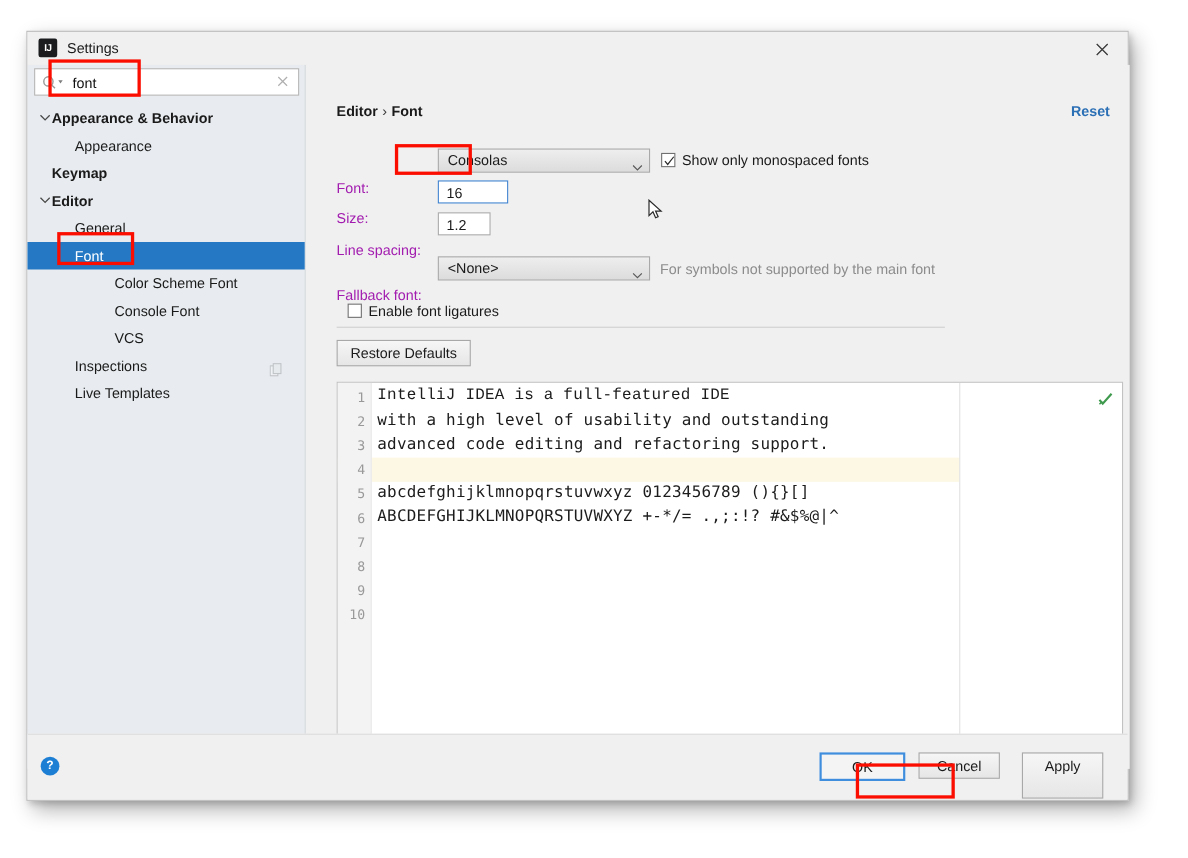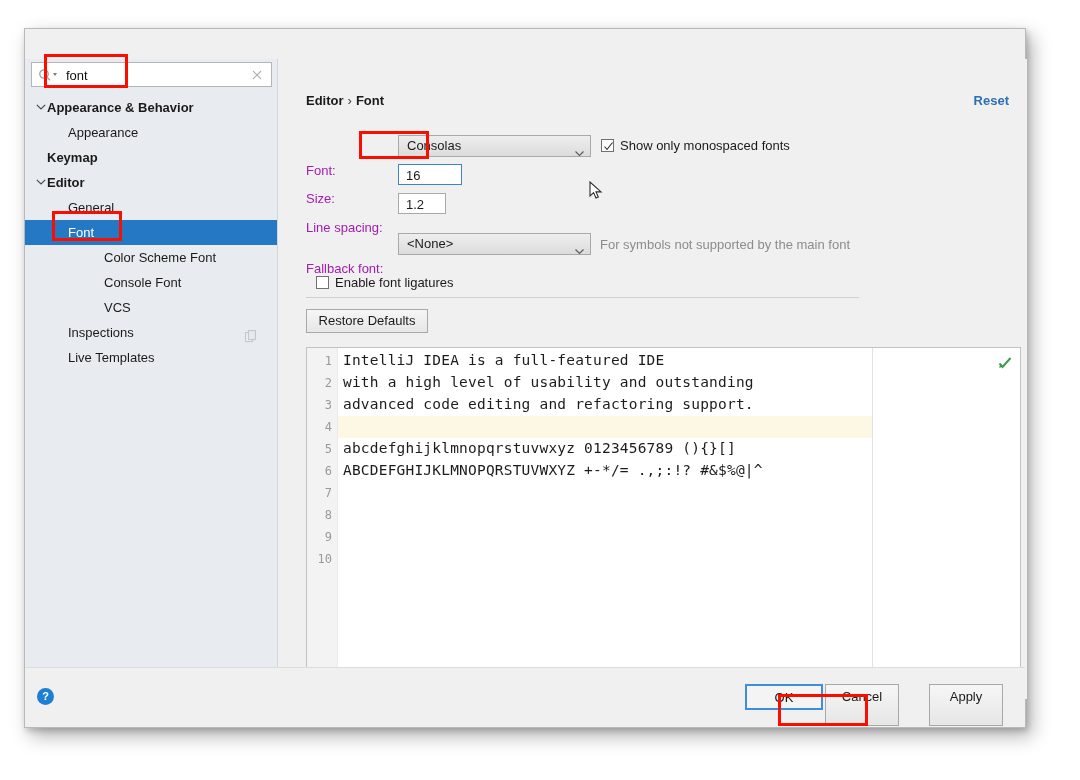"IJ" div { html: none -> <div> <div>IJ</div> <div>Settings</div> <div> <svg> <path></path> </svg> </div> </div> }
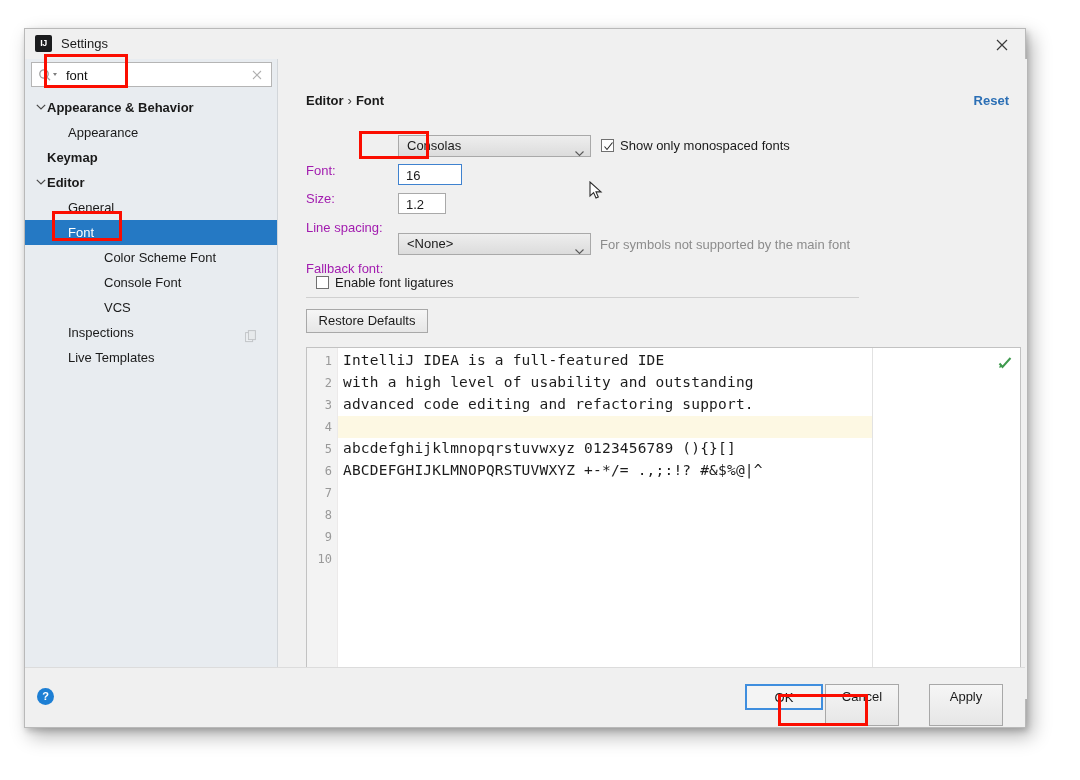"IntelliJ IDEA is a full-featured" div.cline { font-family: none -> Liberation Mono, monospace }
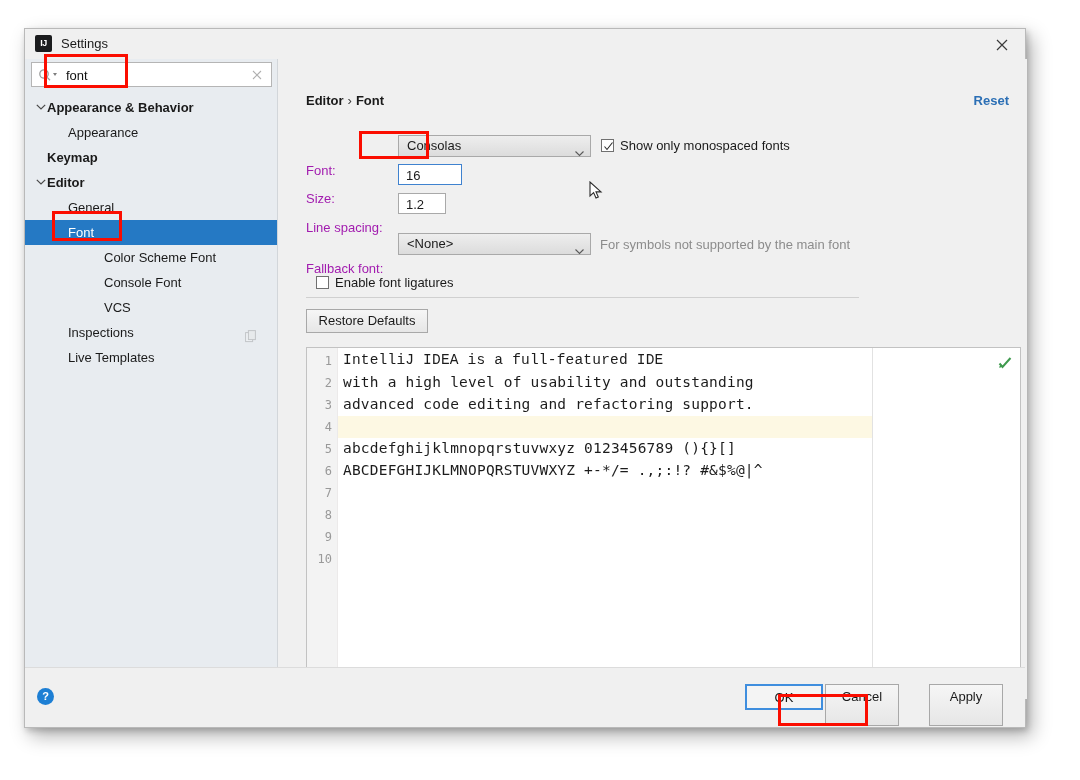"Cancel" #cancel-btn { height: 42px -> 24px; right: 126px -> 116px }
